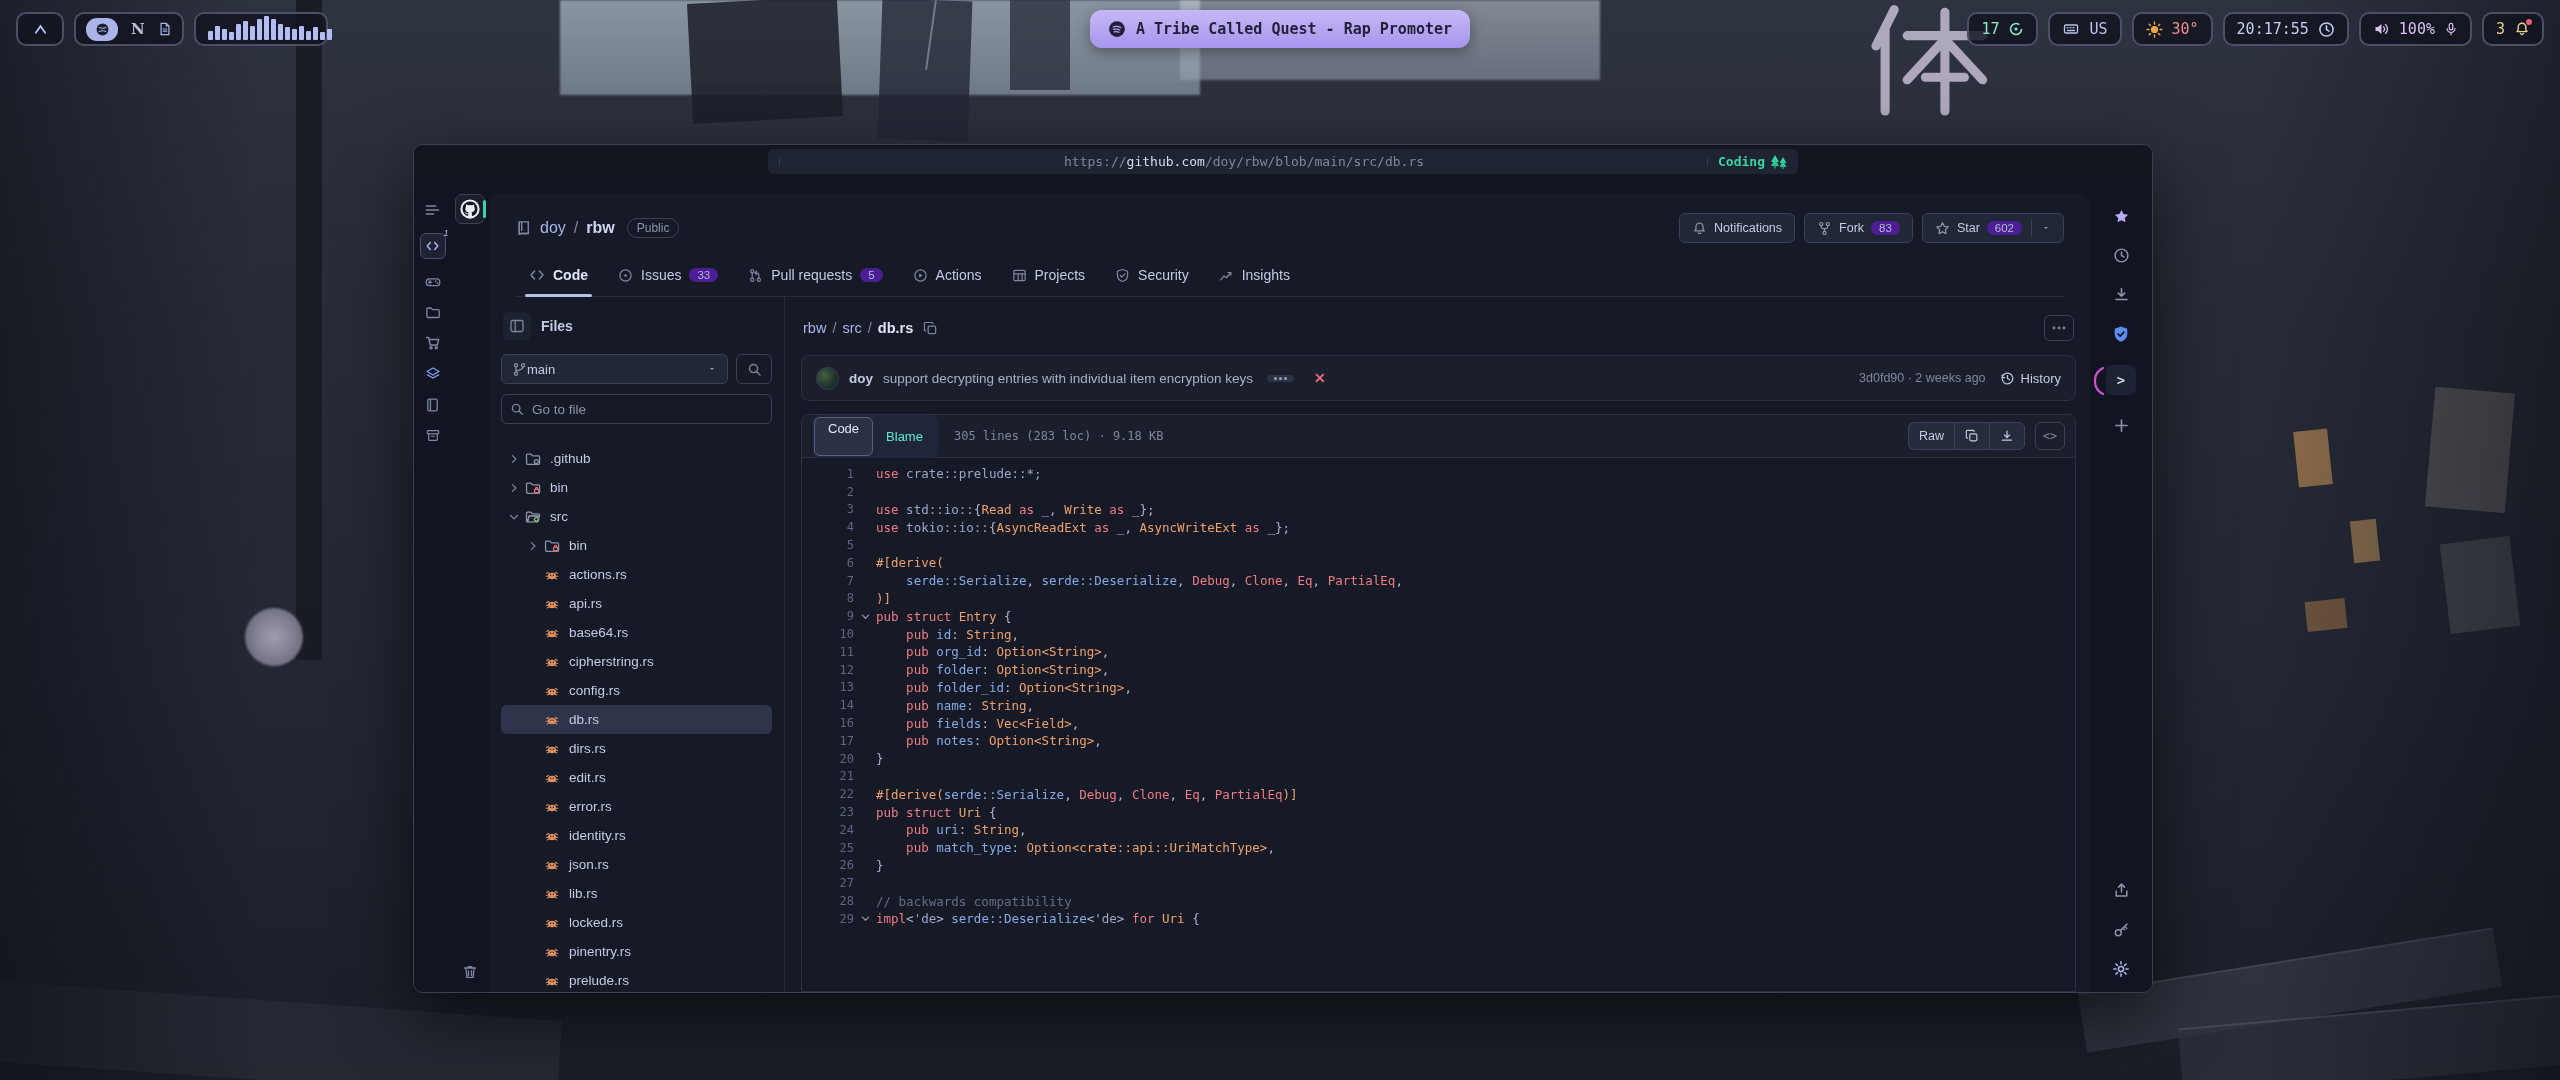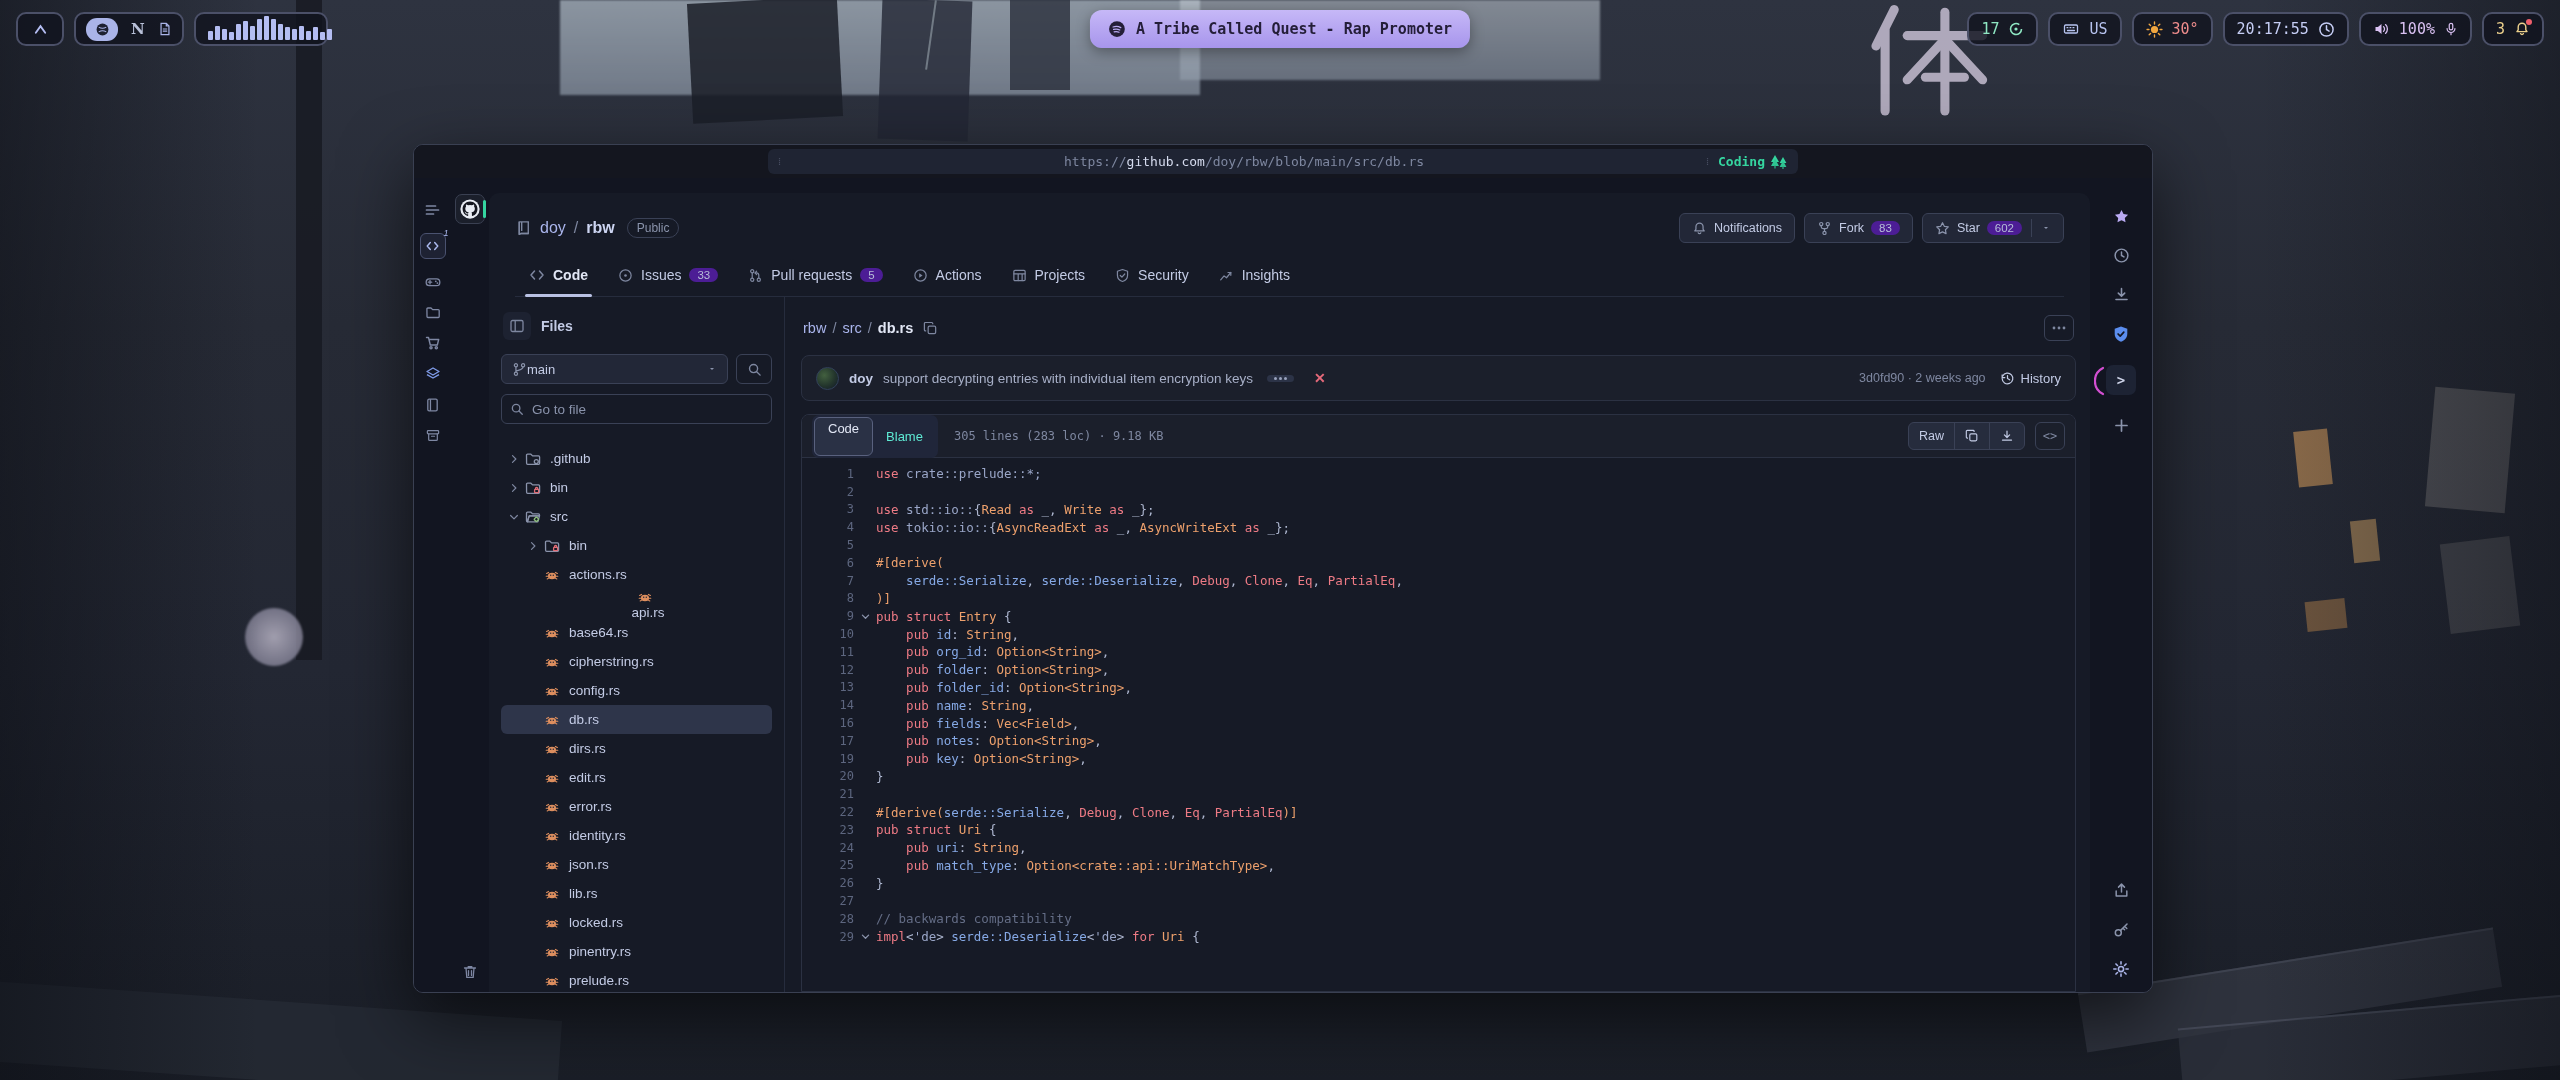"api.rs" div.trow { flex-direction: column -> none }
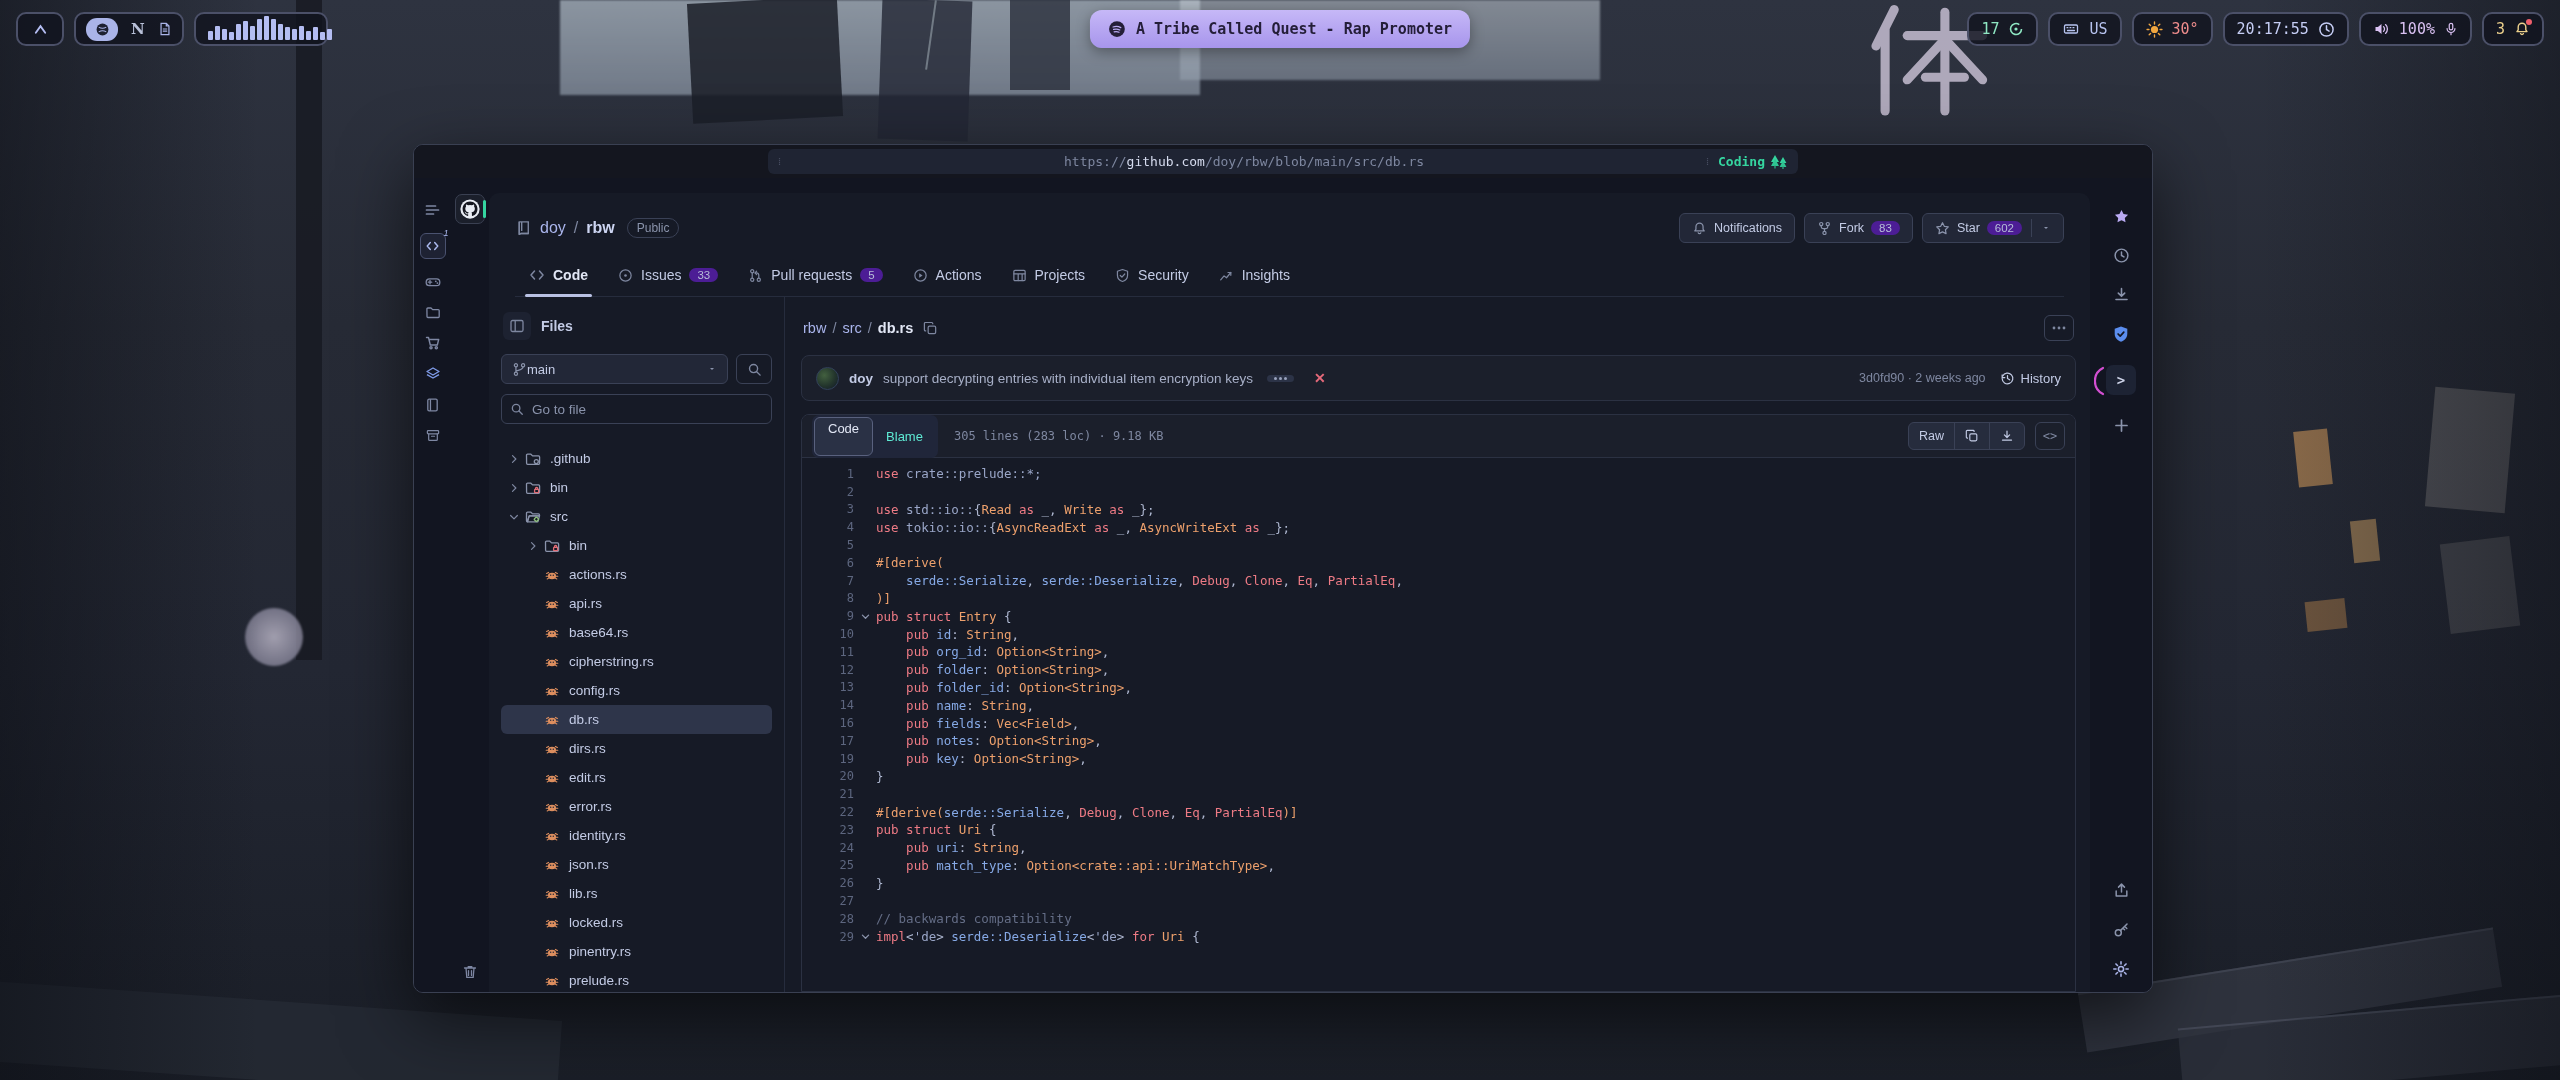"19" div.code-line { html: <div><span>19</span><span></span><span><span> </span><span>pub </span><span>key</span><span>: </span><span>Option&lt;String&gt;</span><span>,</span></span></div> -> none }
